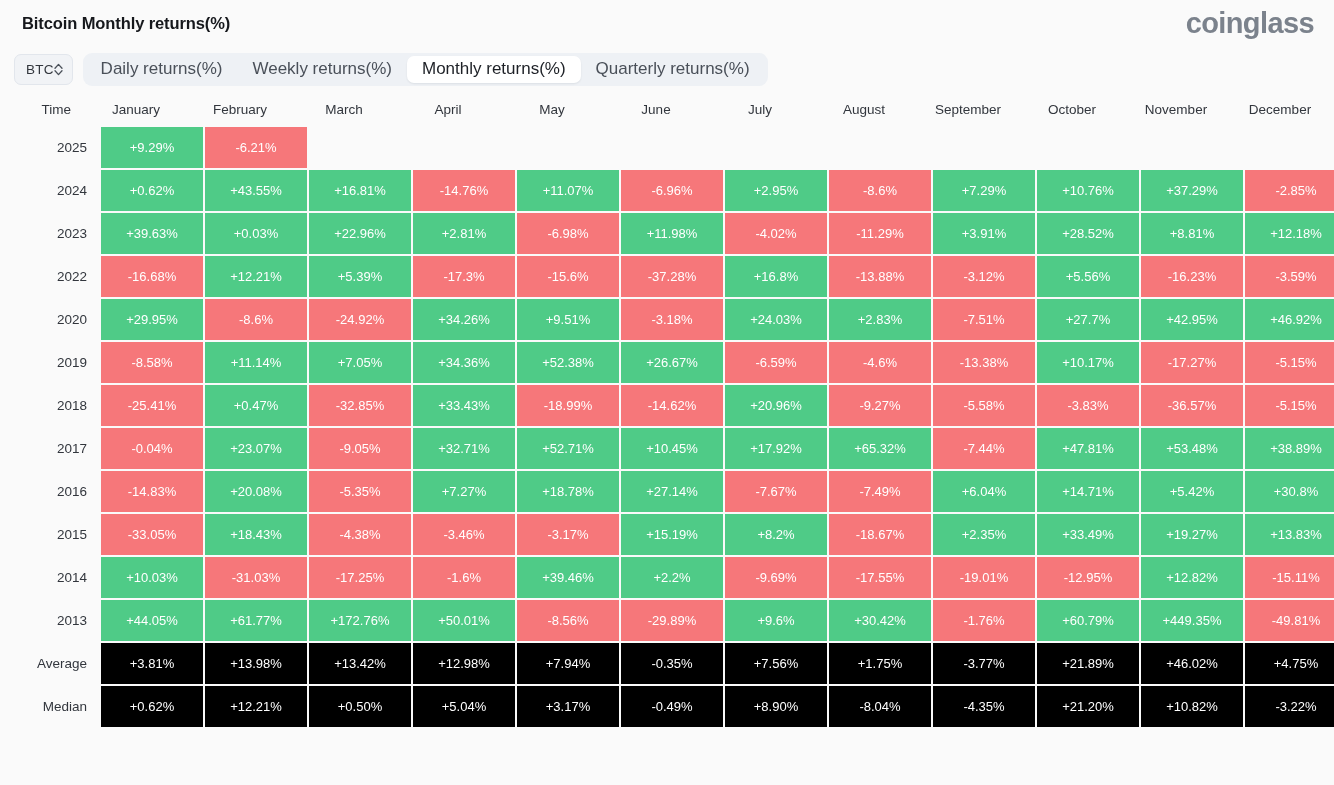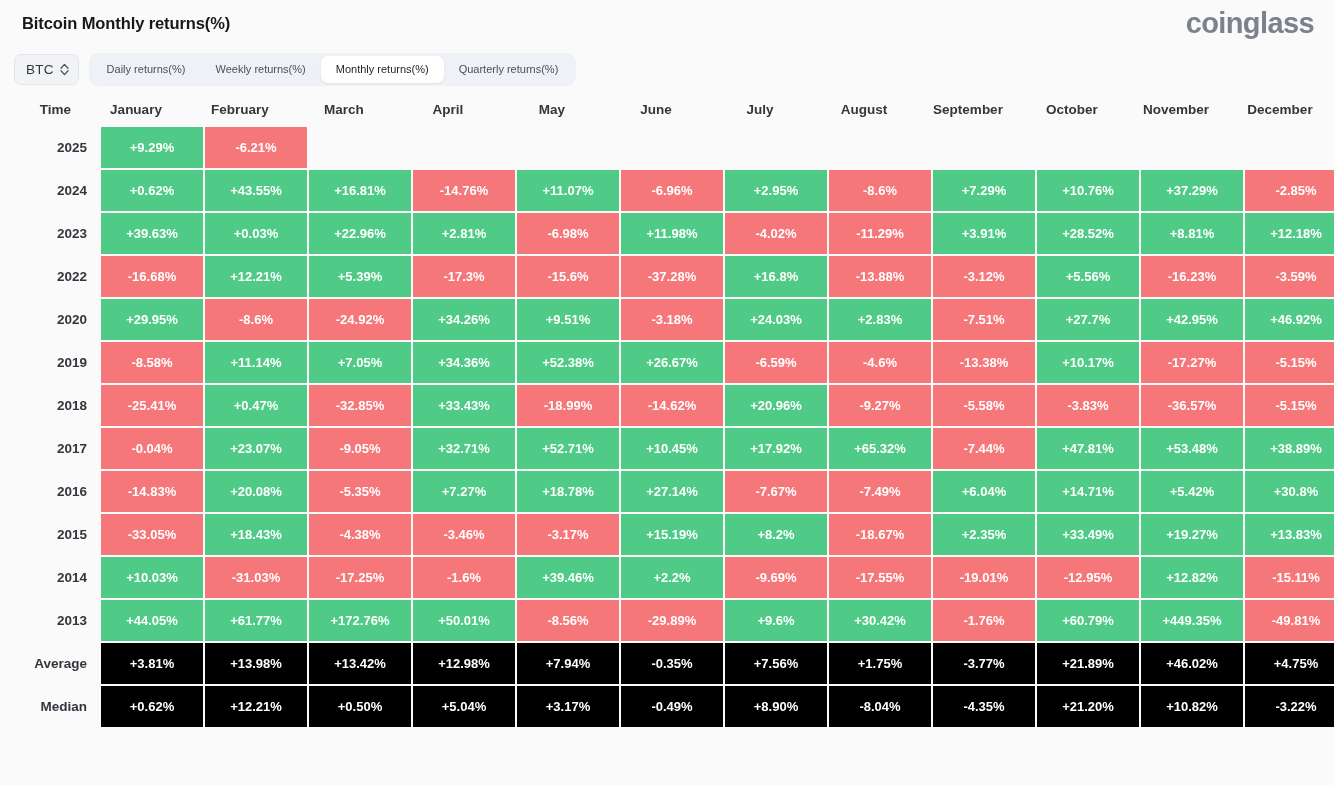"BTC" .symbol-select { gap: 6px -> none }
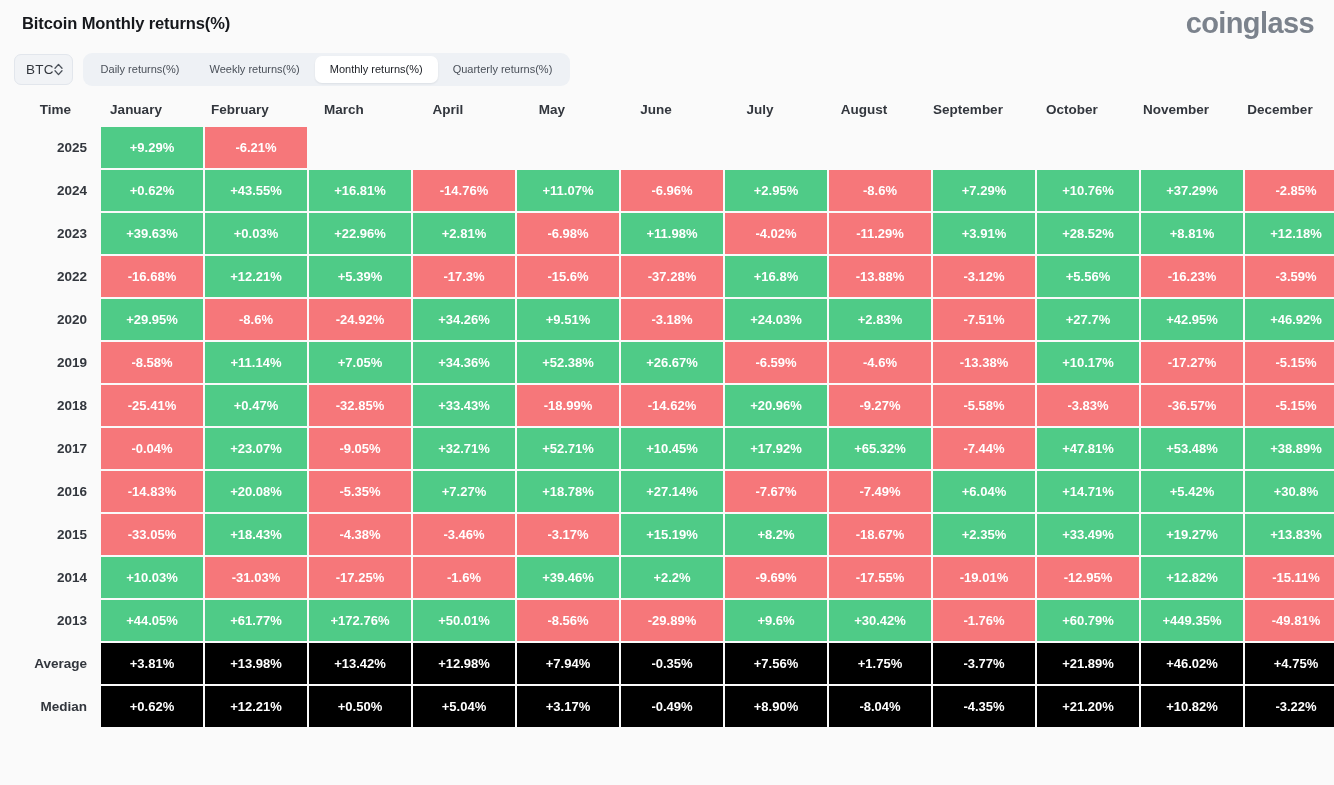"Daily returns(%)" .tab { font-size: 11px -> 17px }
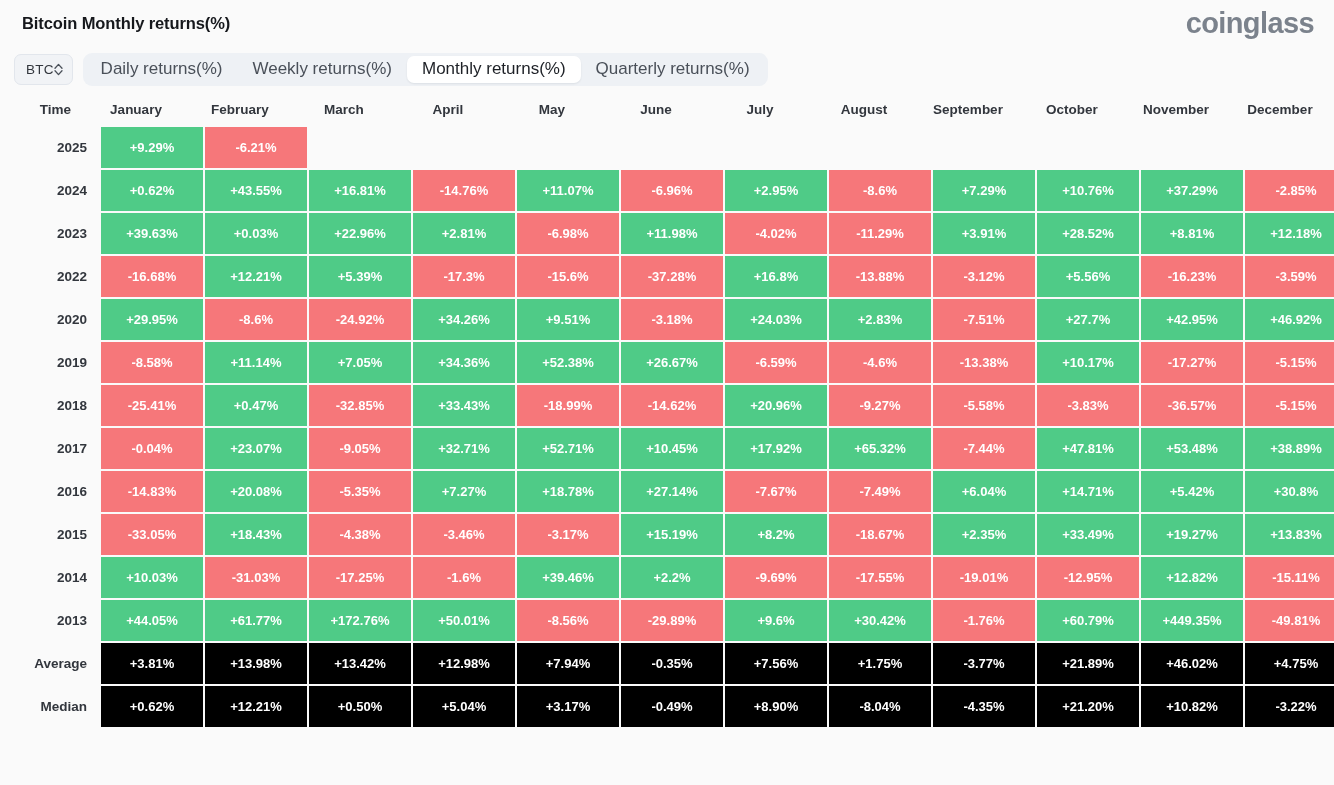"Time" .matrix { font-weight: bold -> none }
